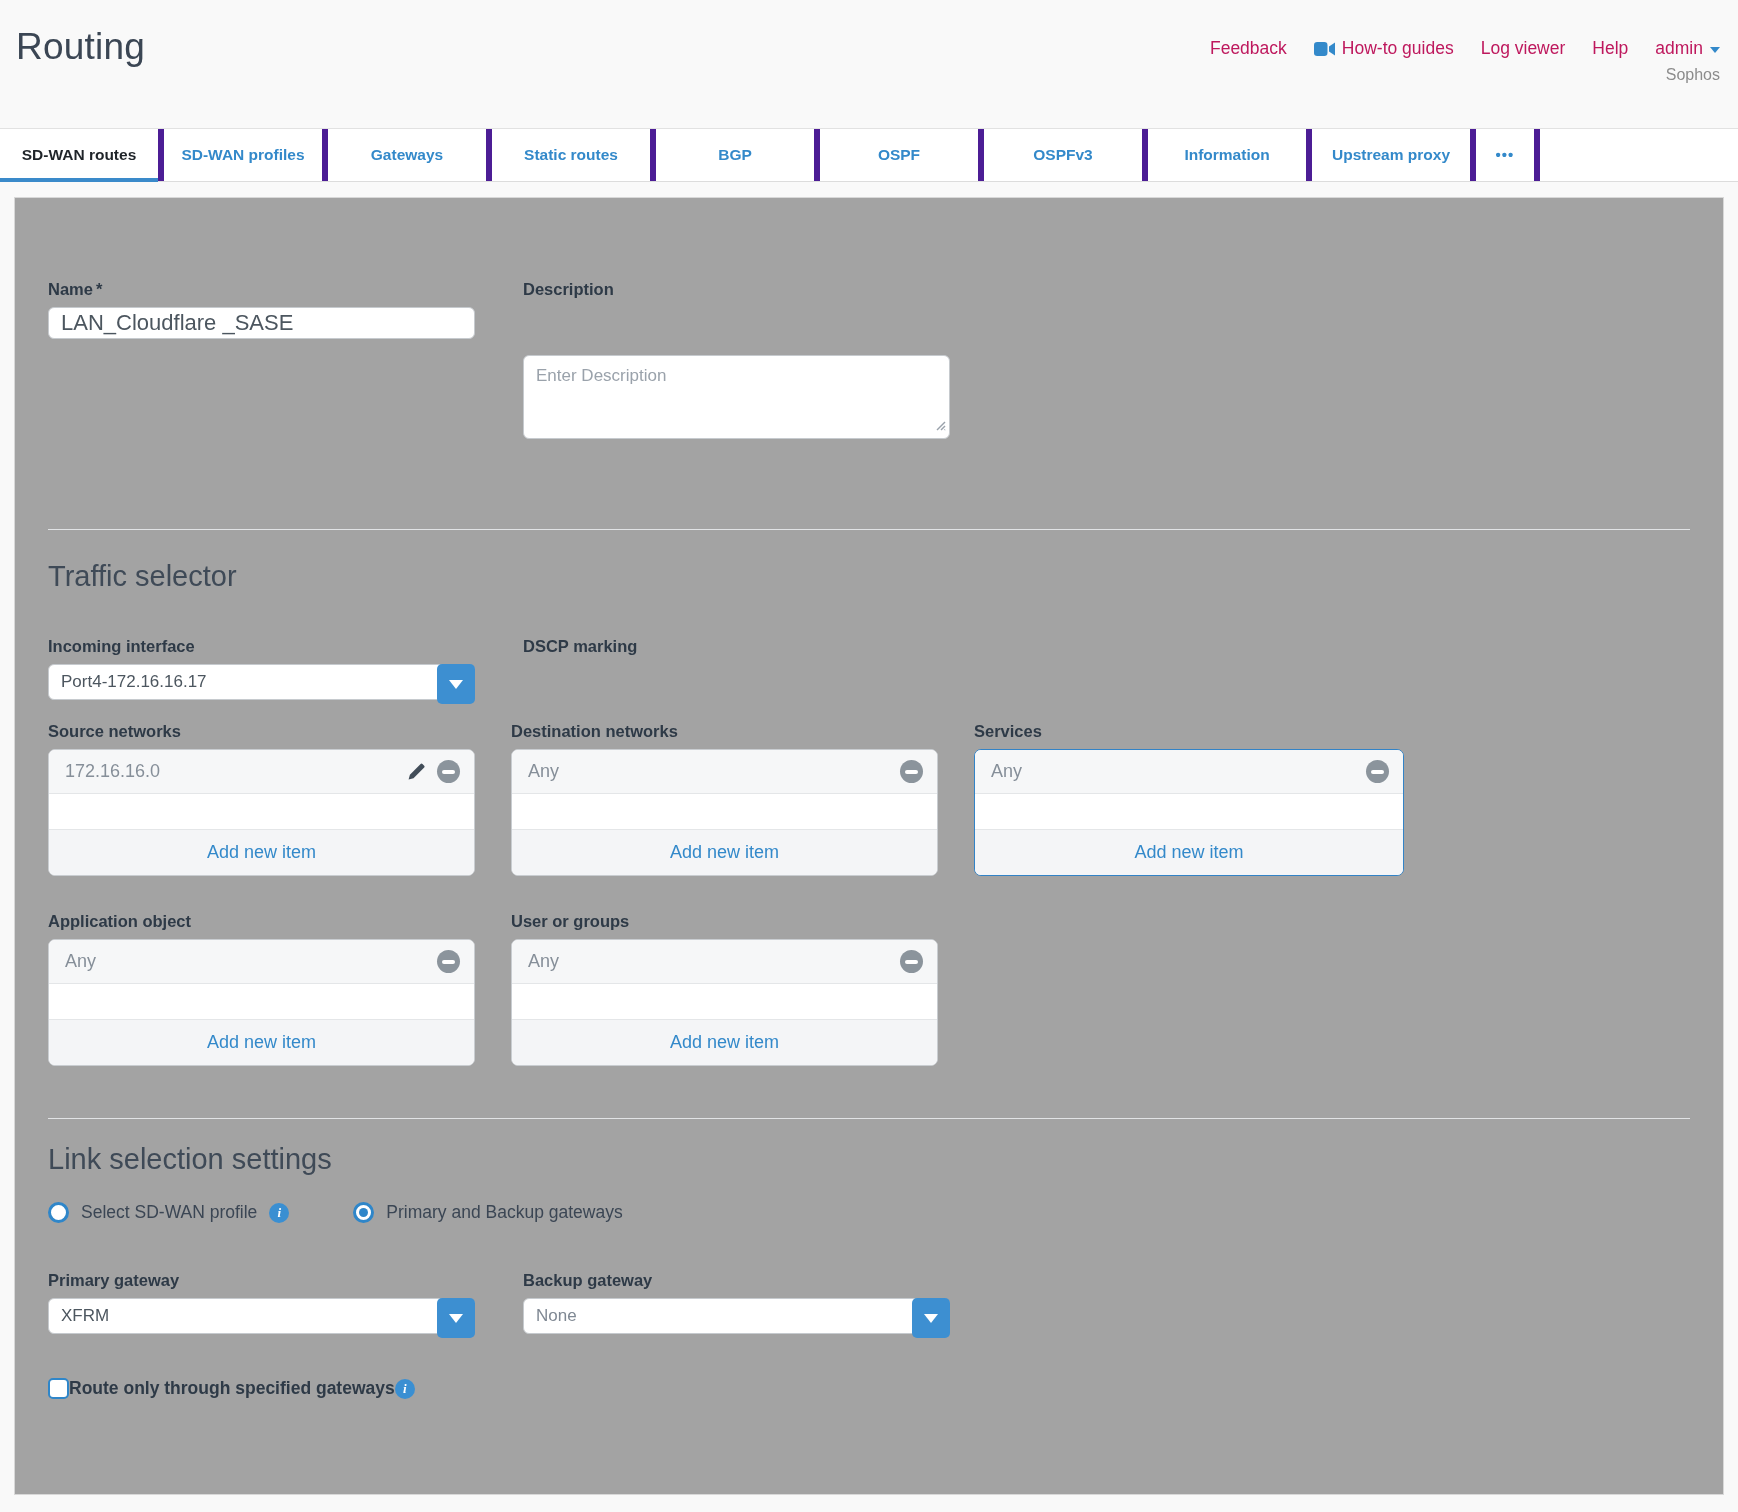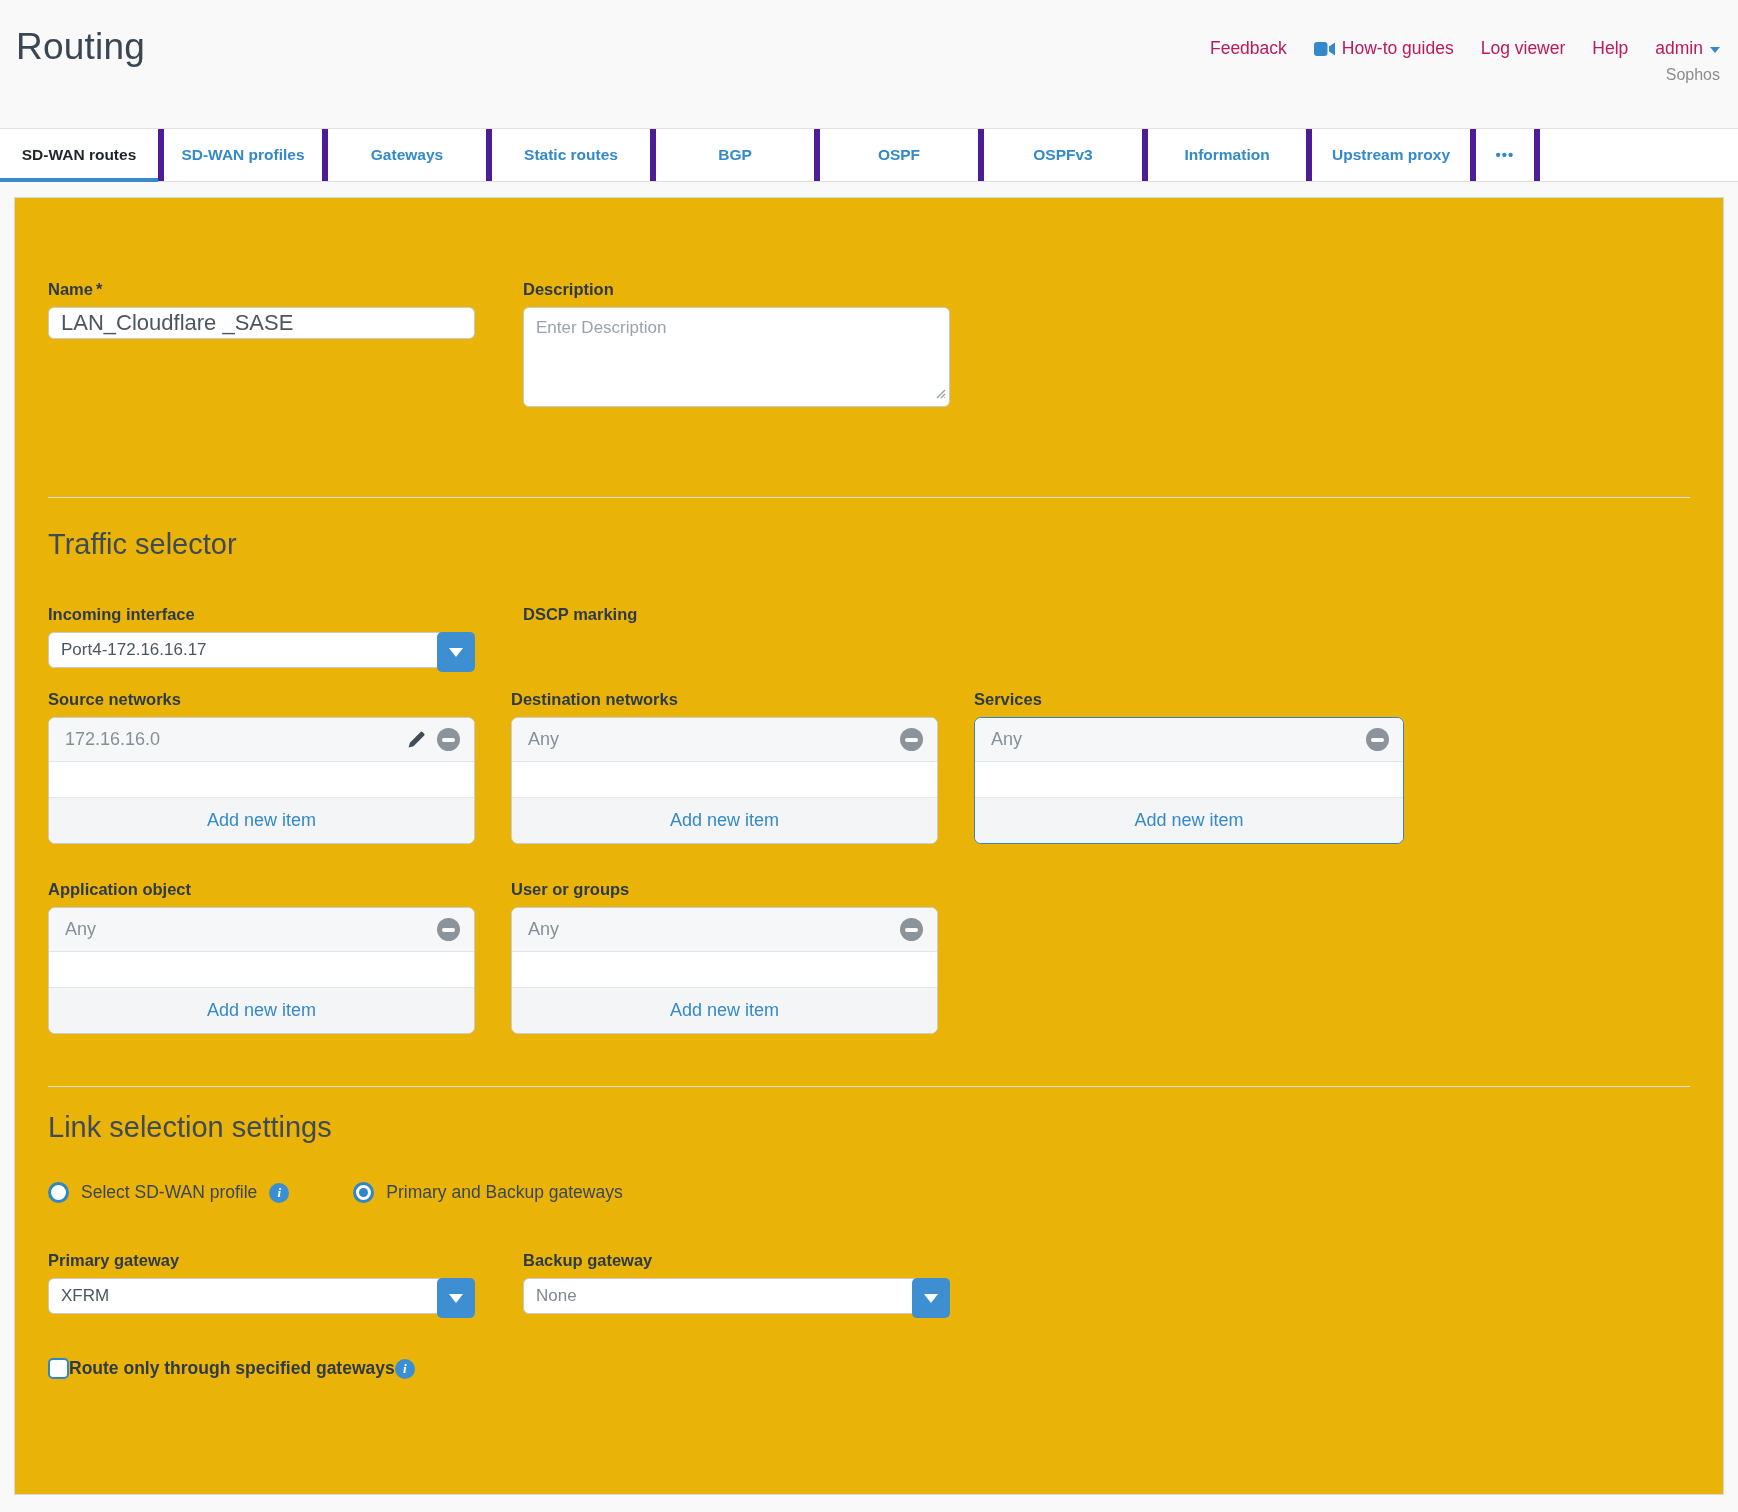"Name *" .panel { background: #eab308 -> #a3a3a3 }
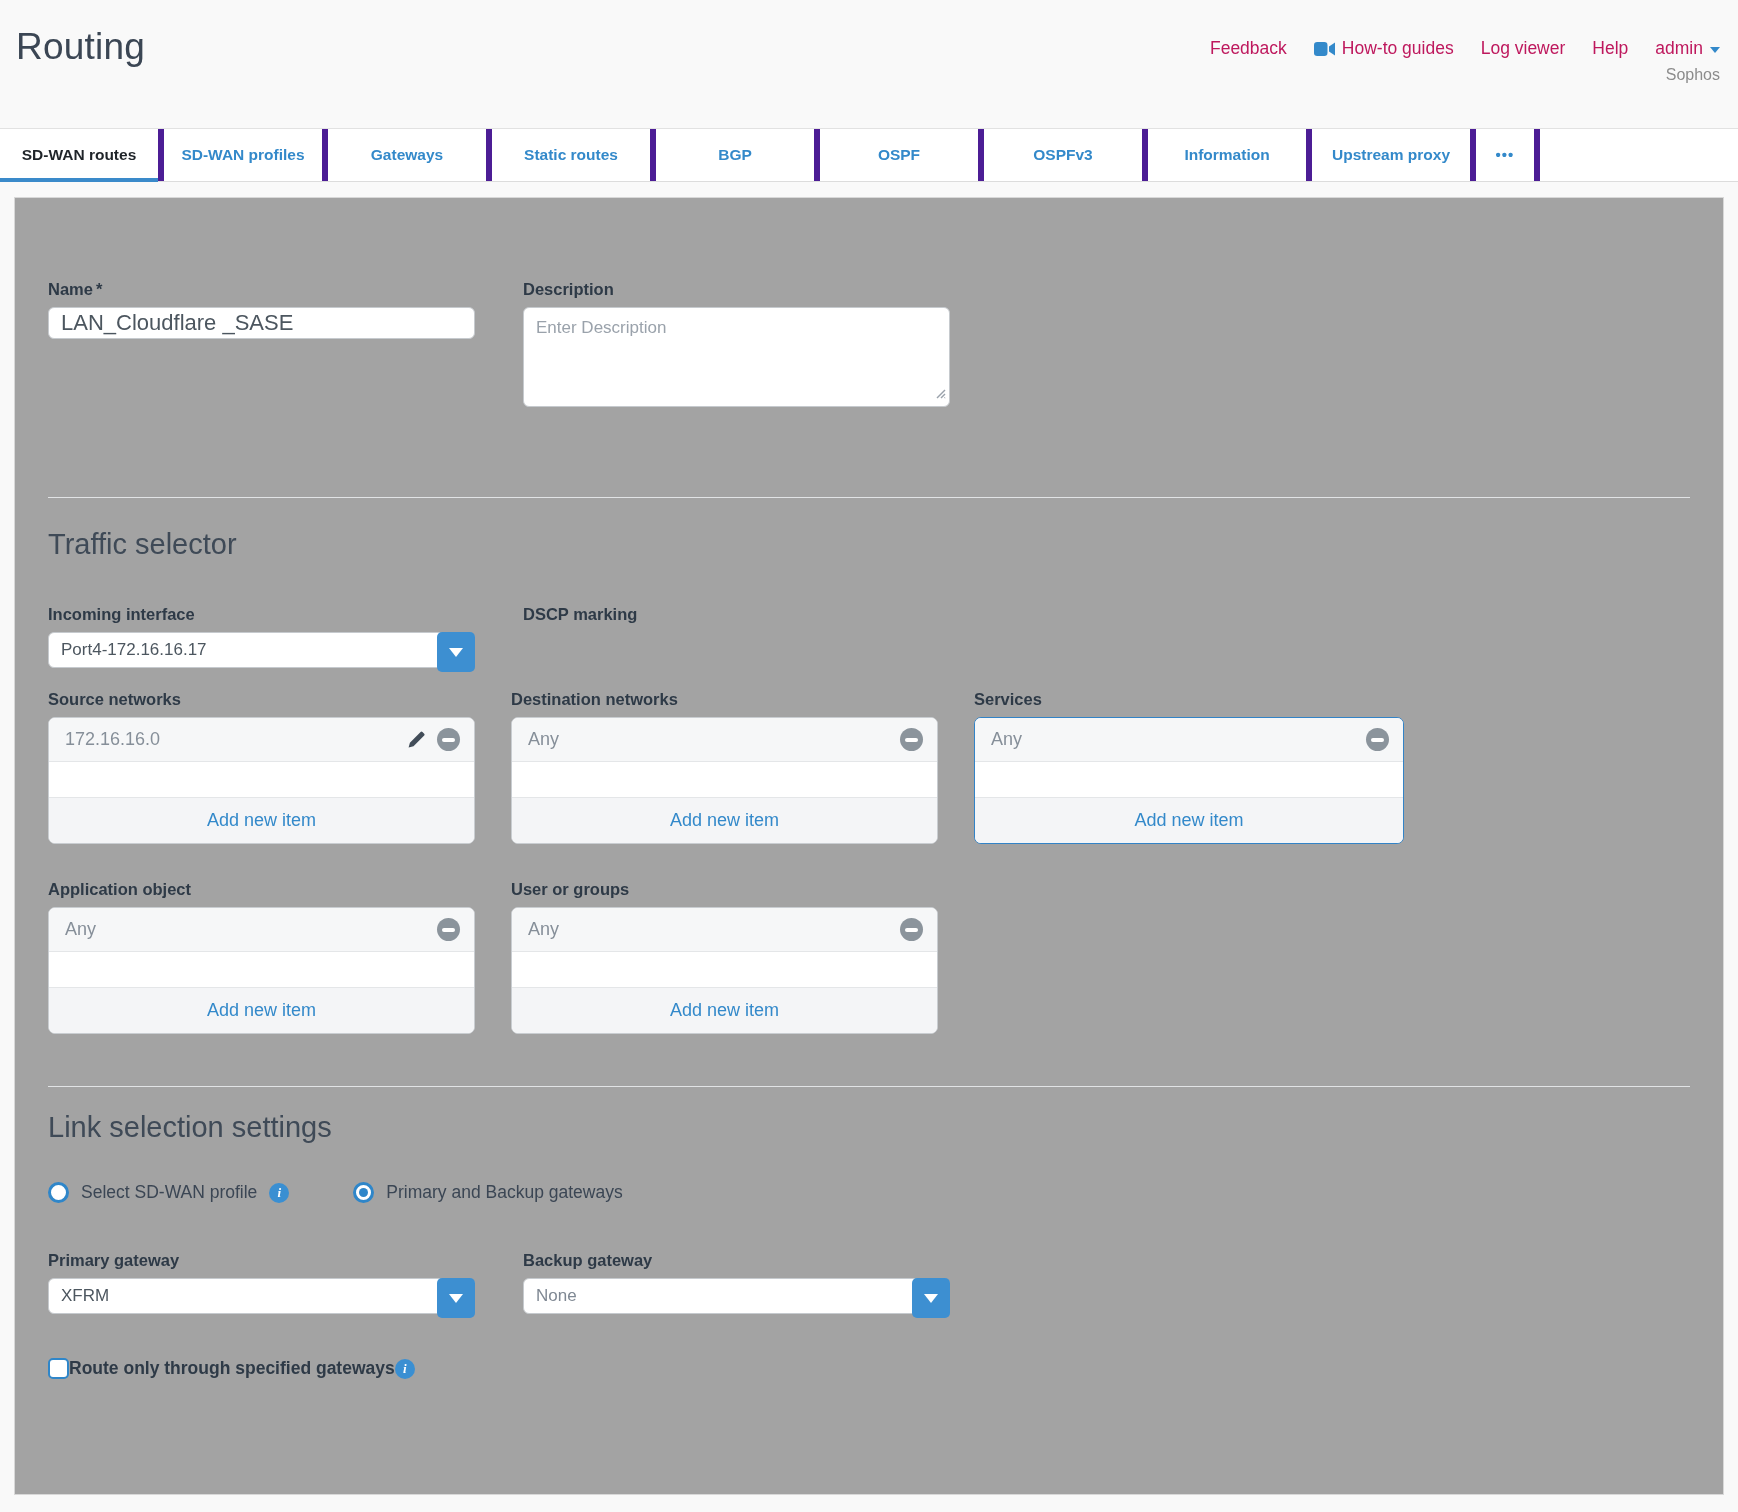"Enter Description" textarea.desc { height: 100px -> 84px; margin-top: none -> 48px }
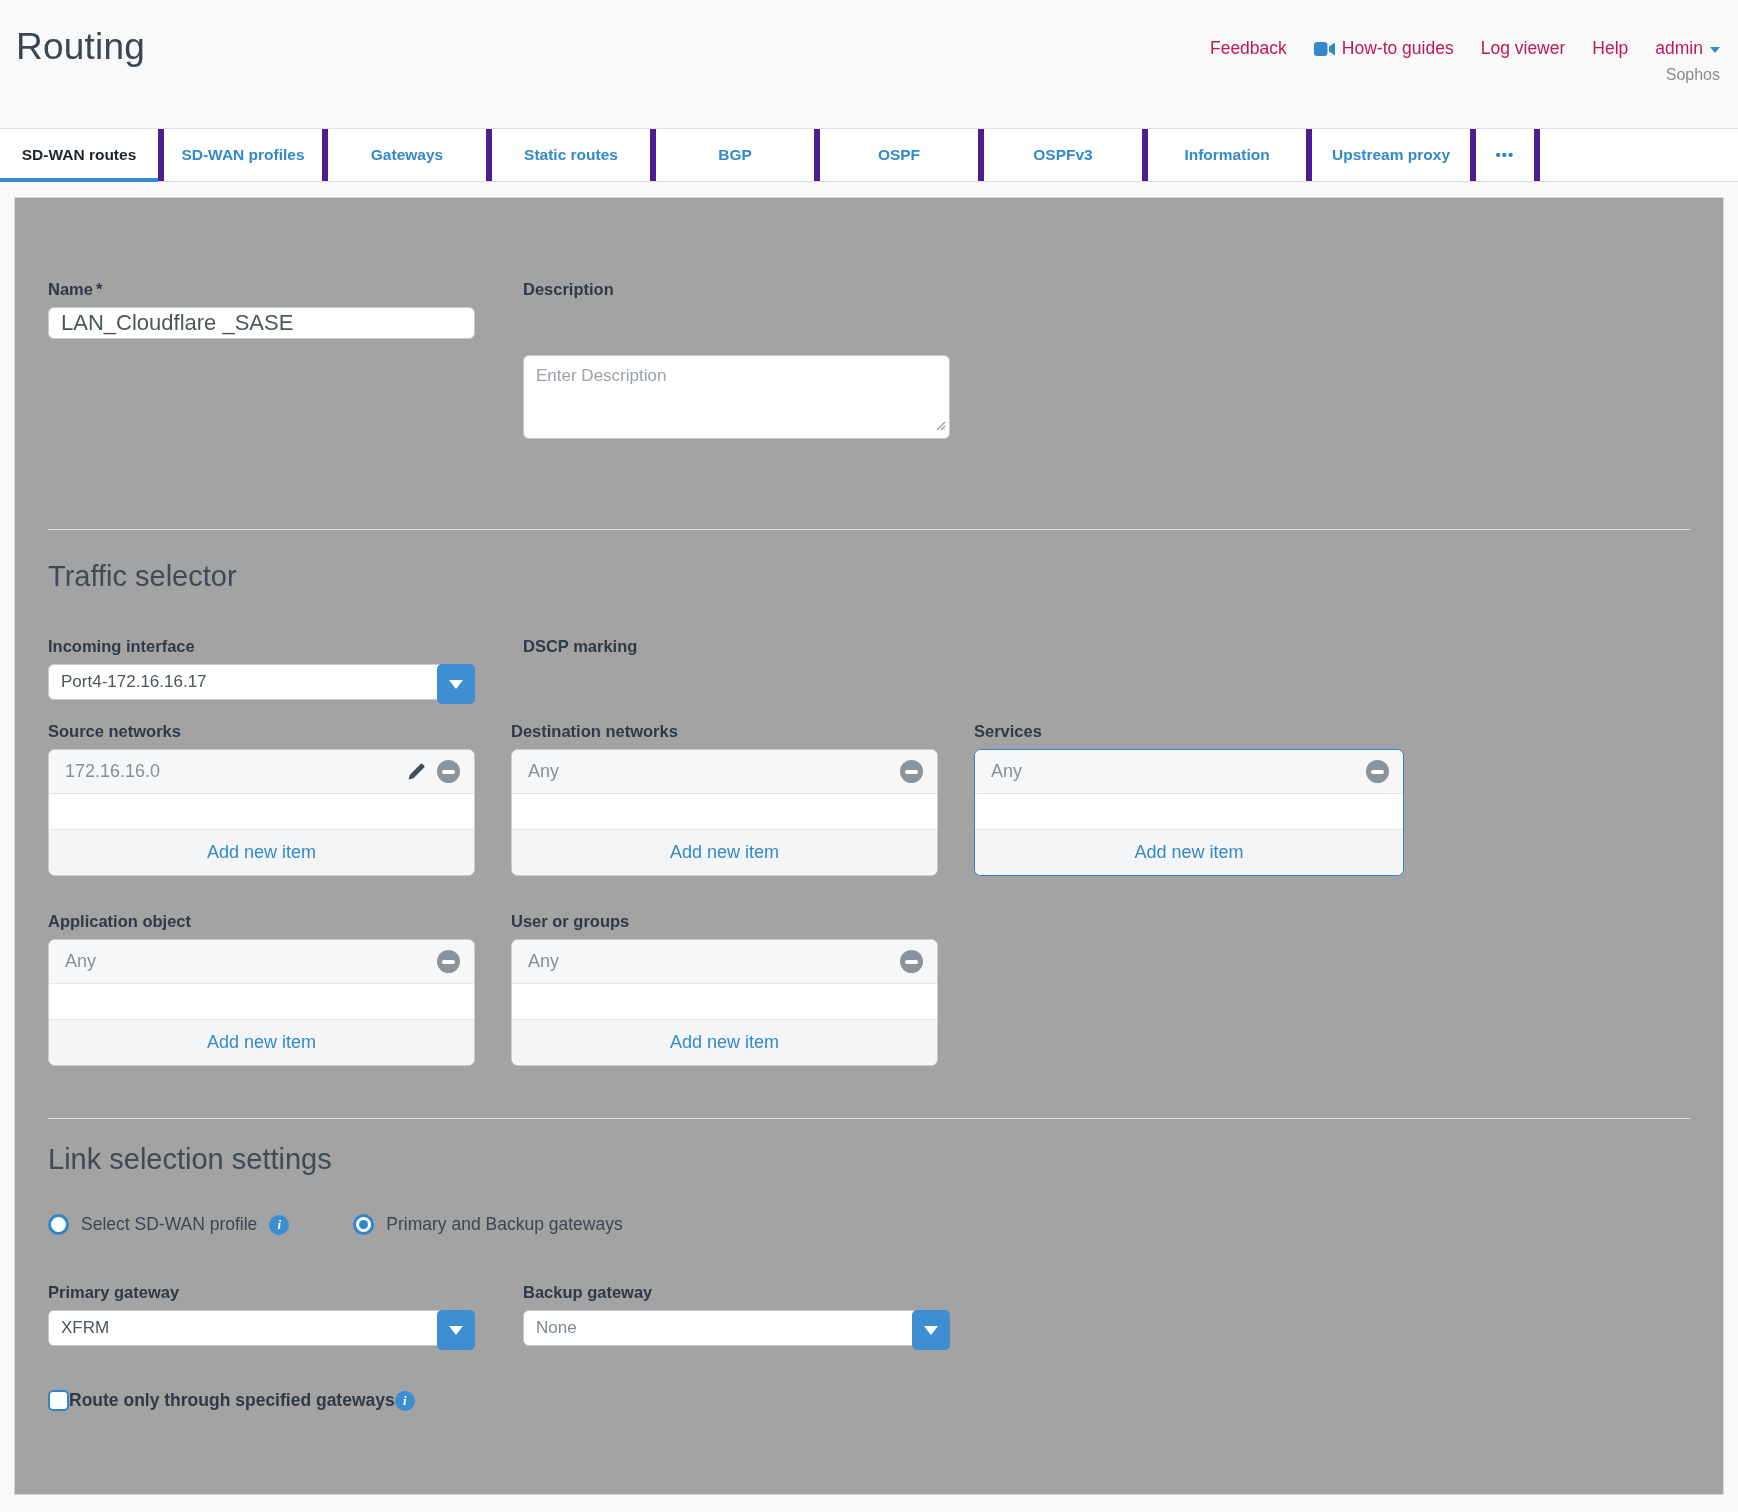"Select SD-WAN profile" .radio-row { margin-top: 38px -> 26px }
